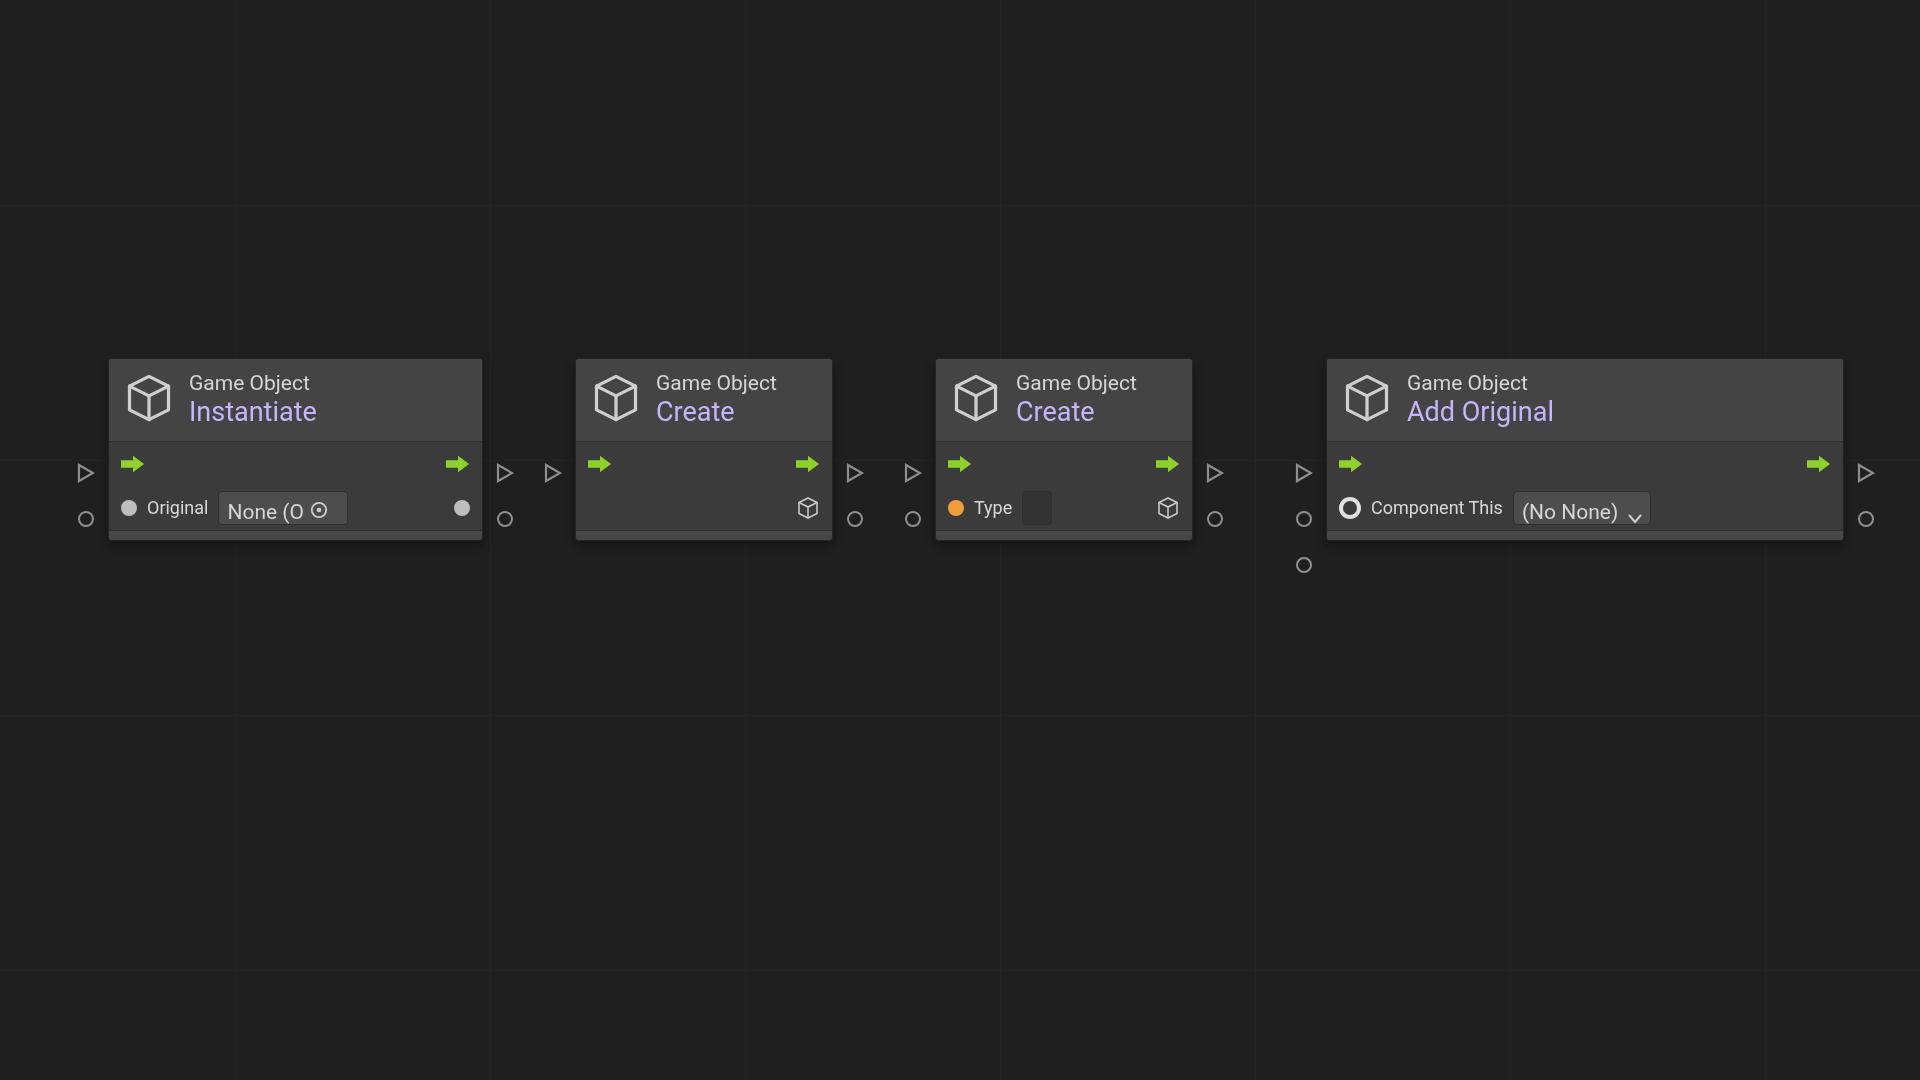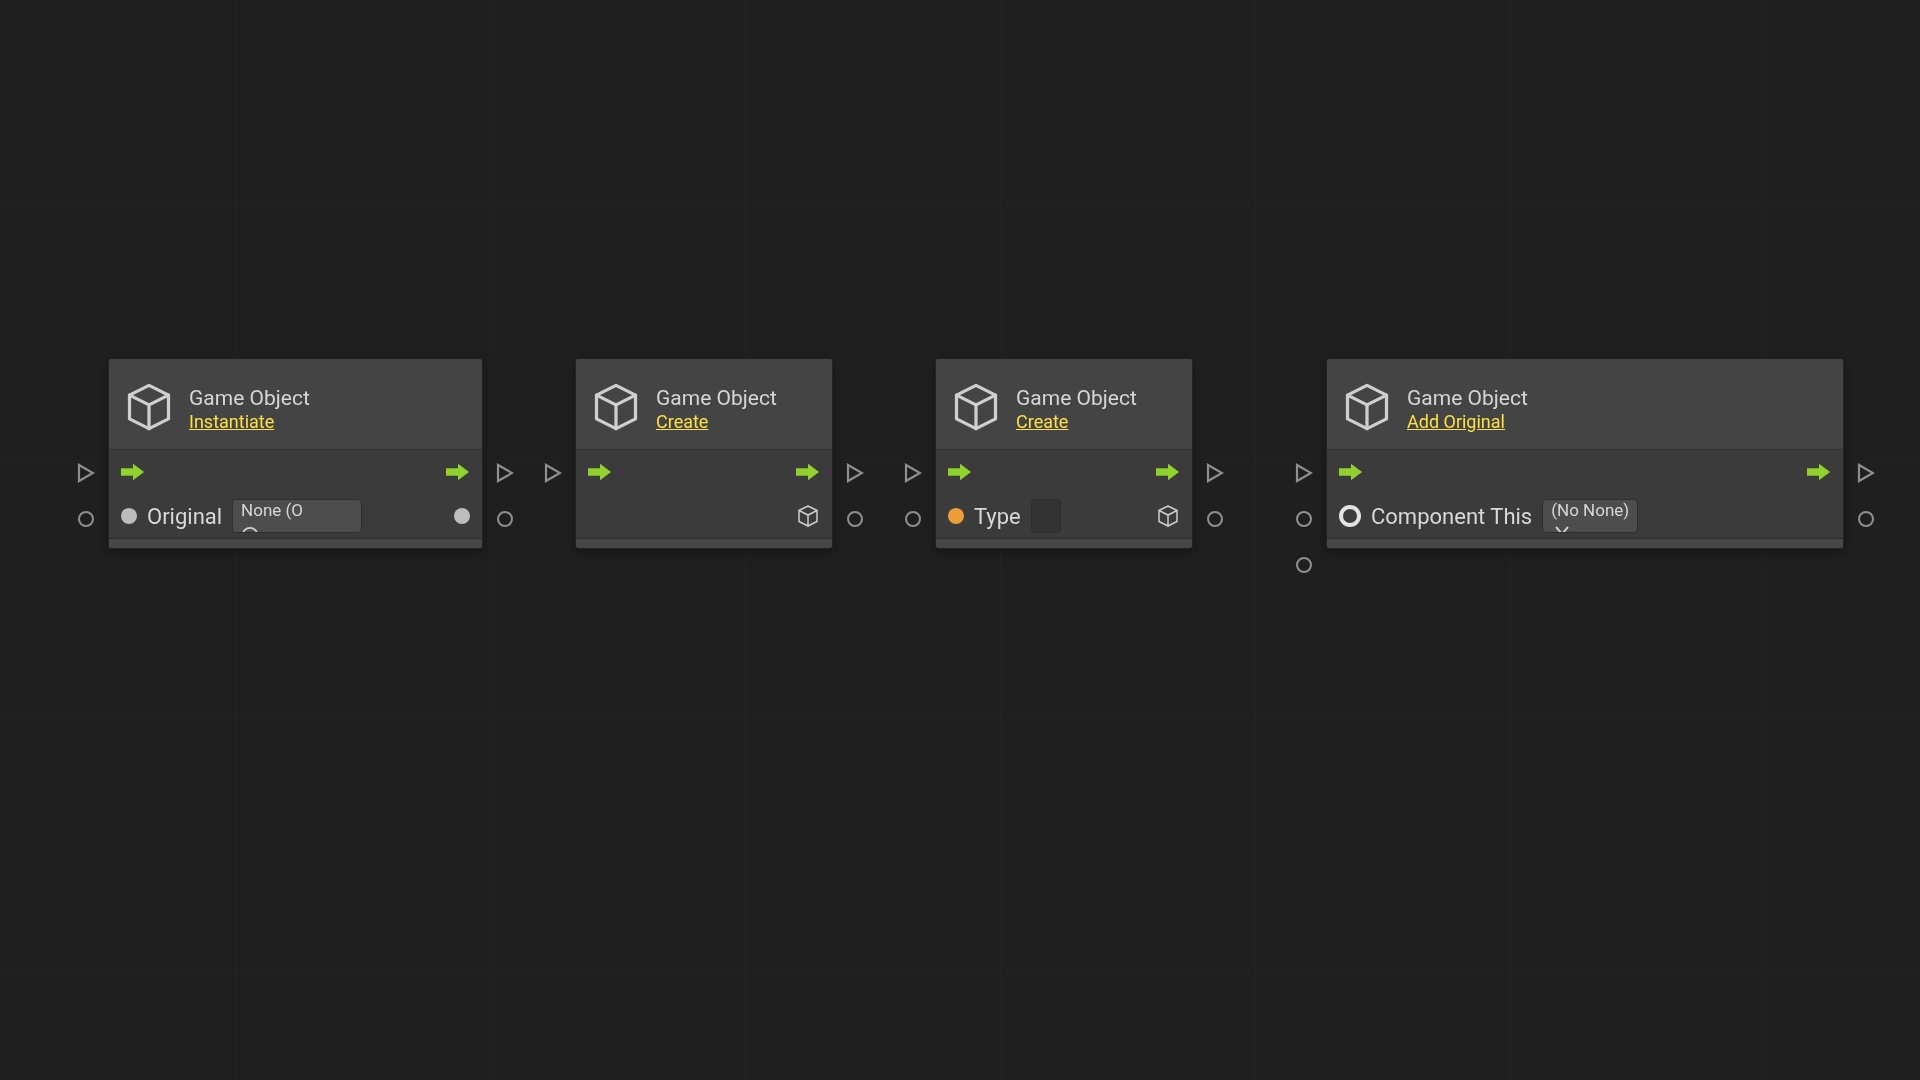"Game Object" .node-header { padding: 22px 18px 12px 14px -> 12px 18px 12px 14px }
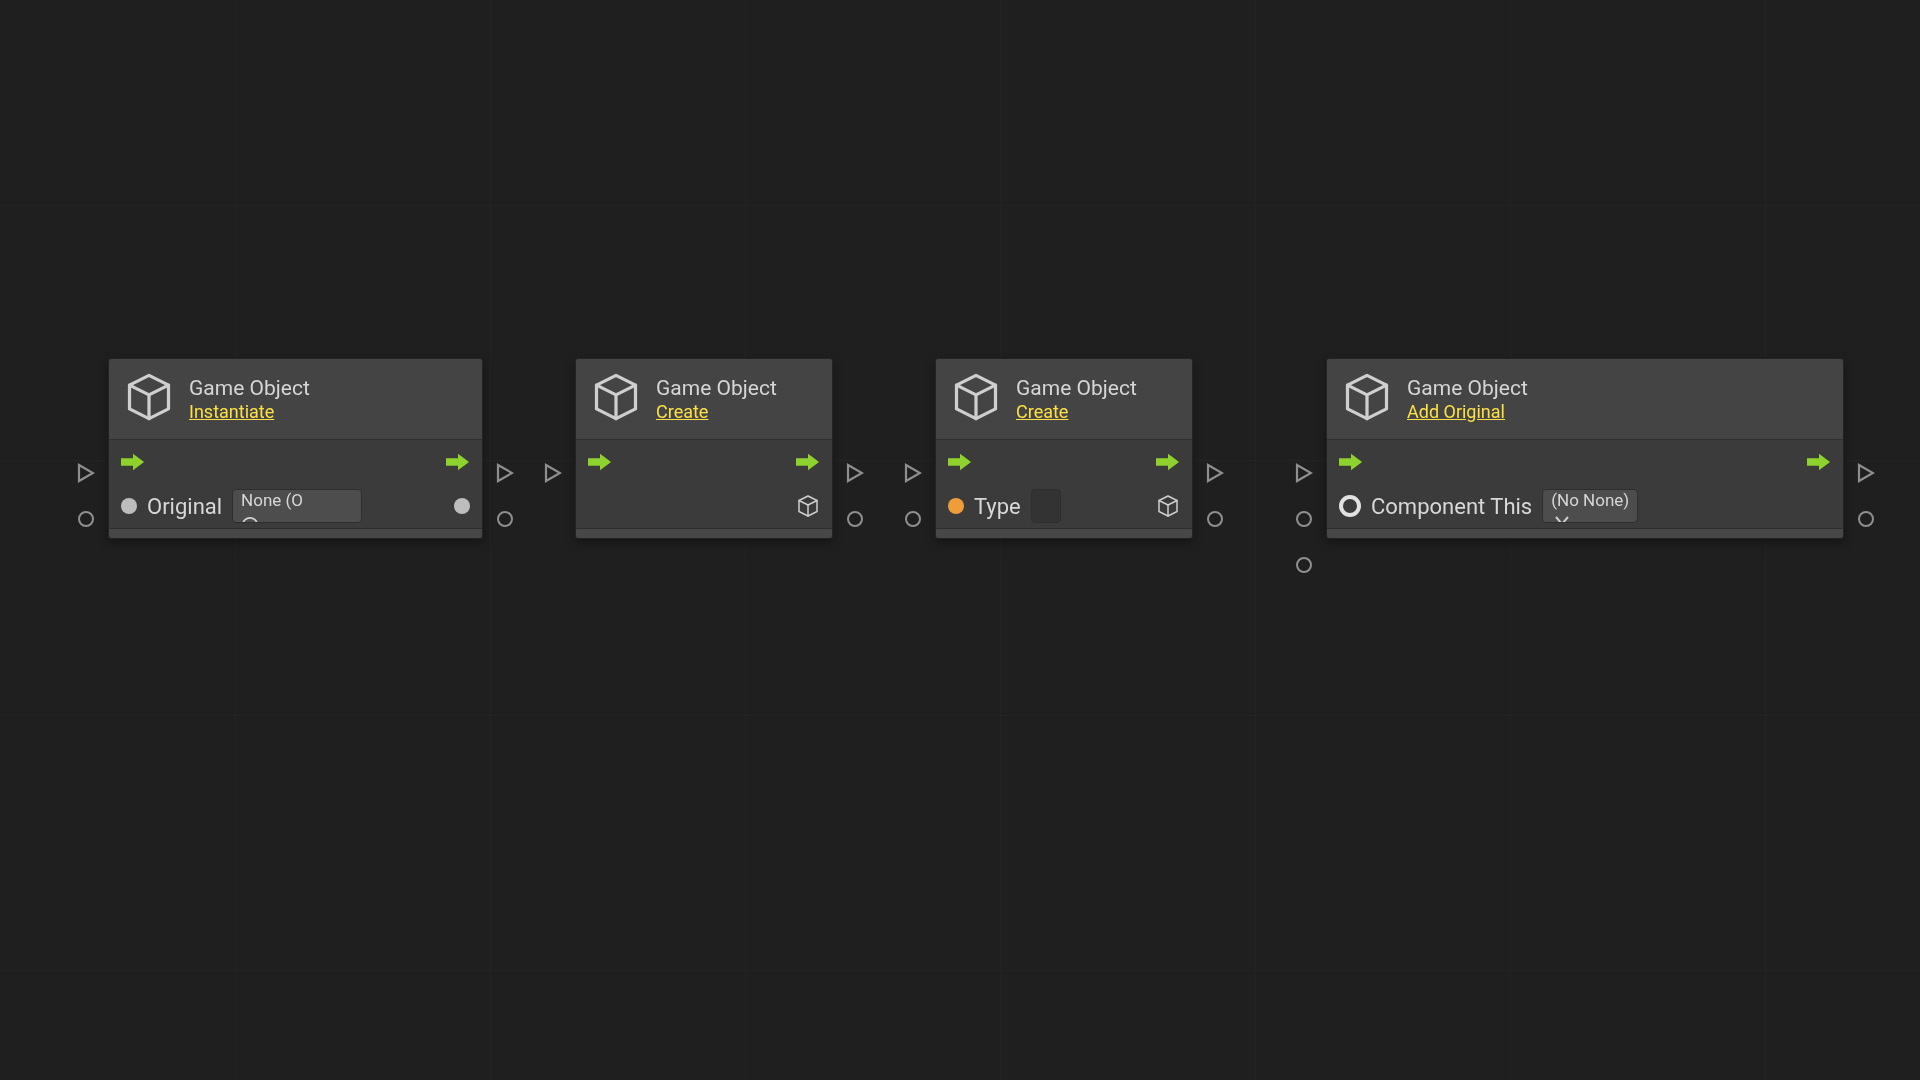"Instantiate" .header-title { color: #fde047 -> #c4b5fd; font-size: 18px -> 27px; text-decoration: underline -> none }
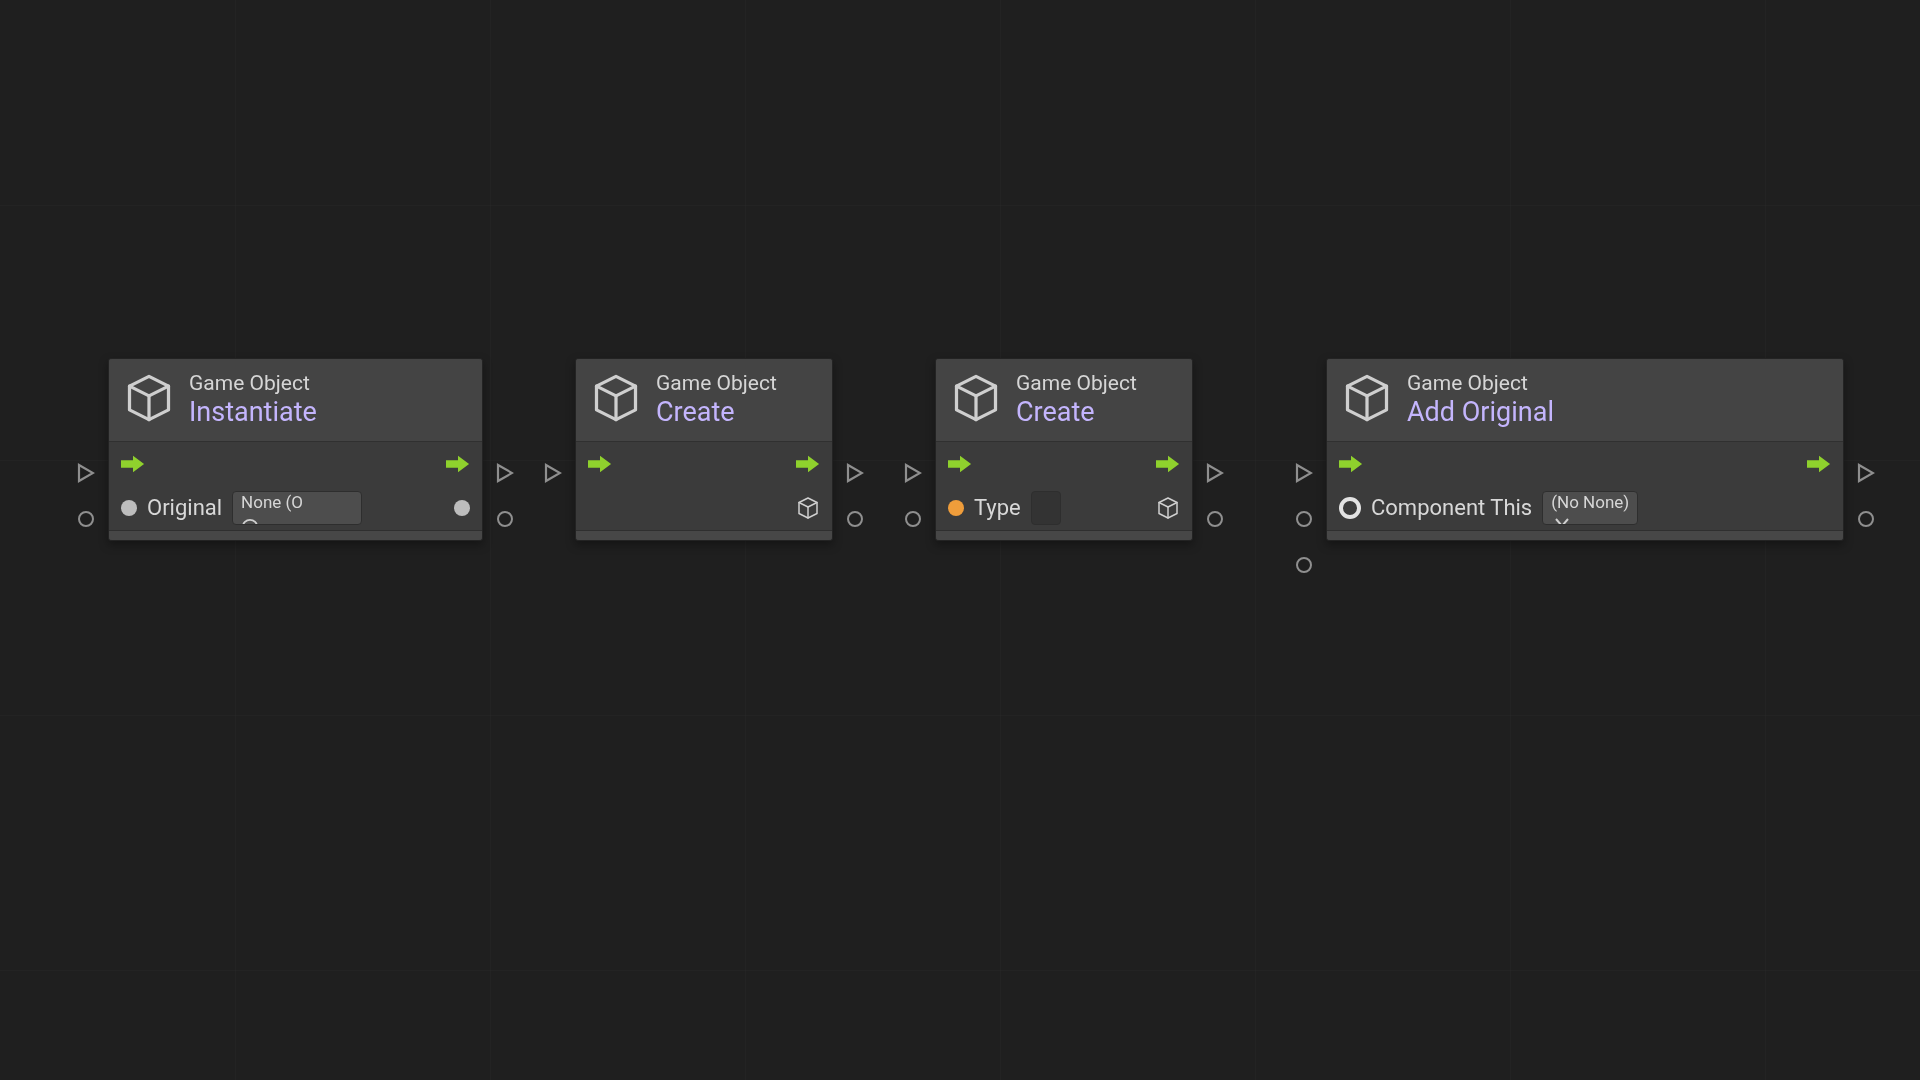"Original" .label { font-size: 22px -> 18px }
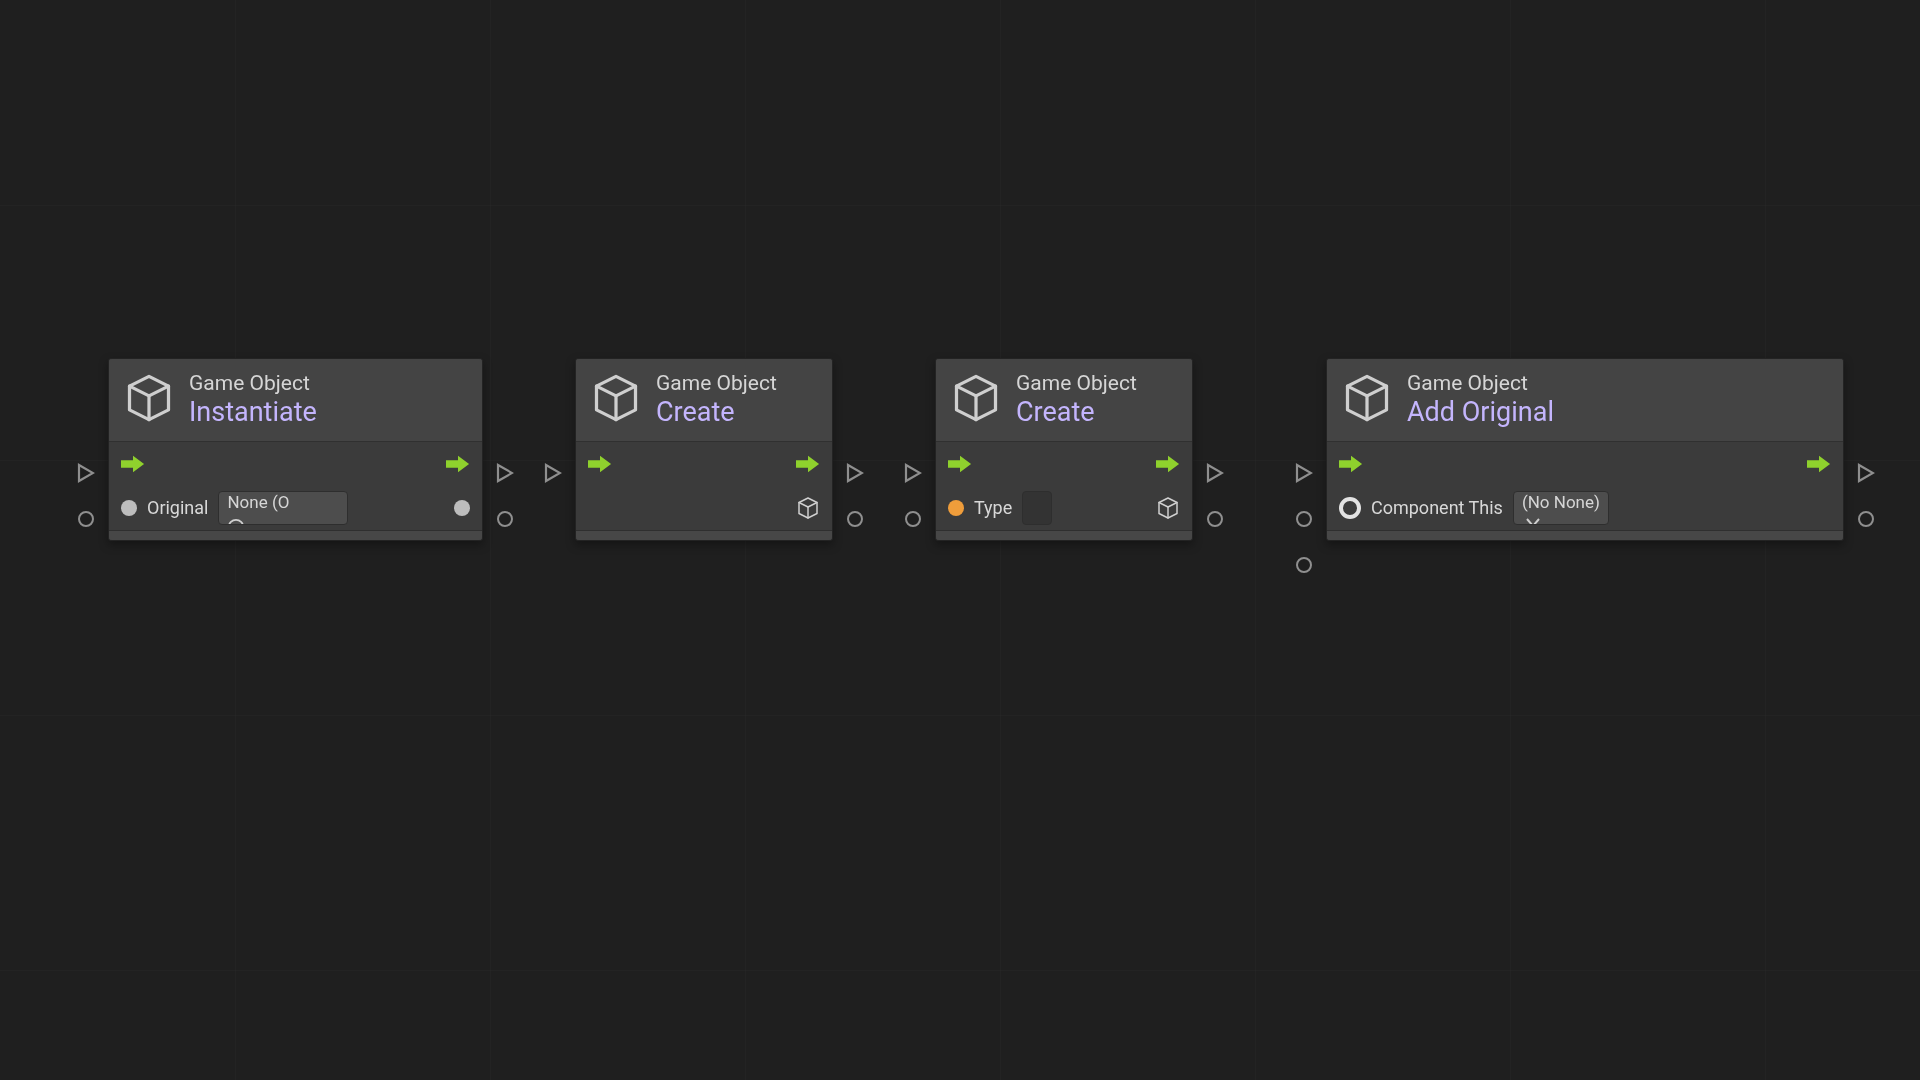"None (O" .field { align-items: flex-start -> flex-end; flex-direction: column -> none; font-size: 17px -> 21px }
